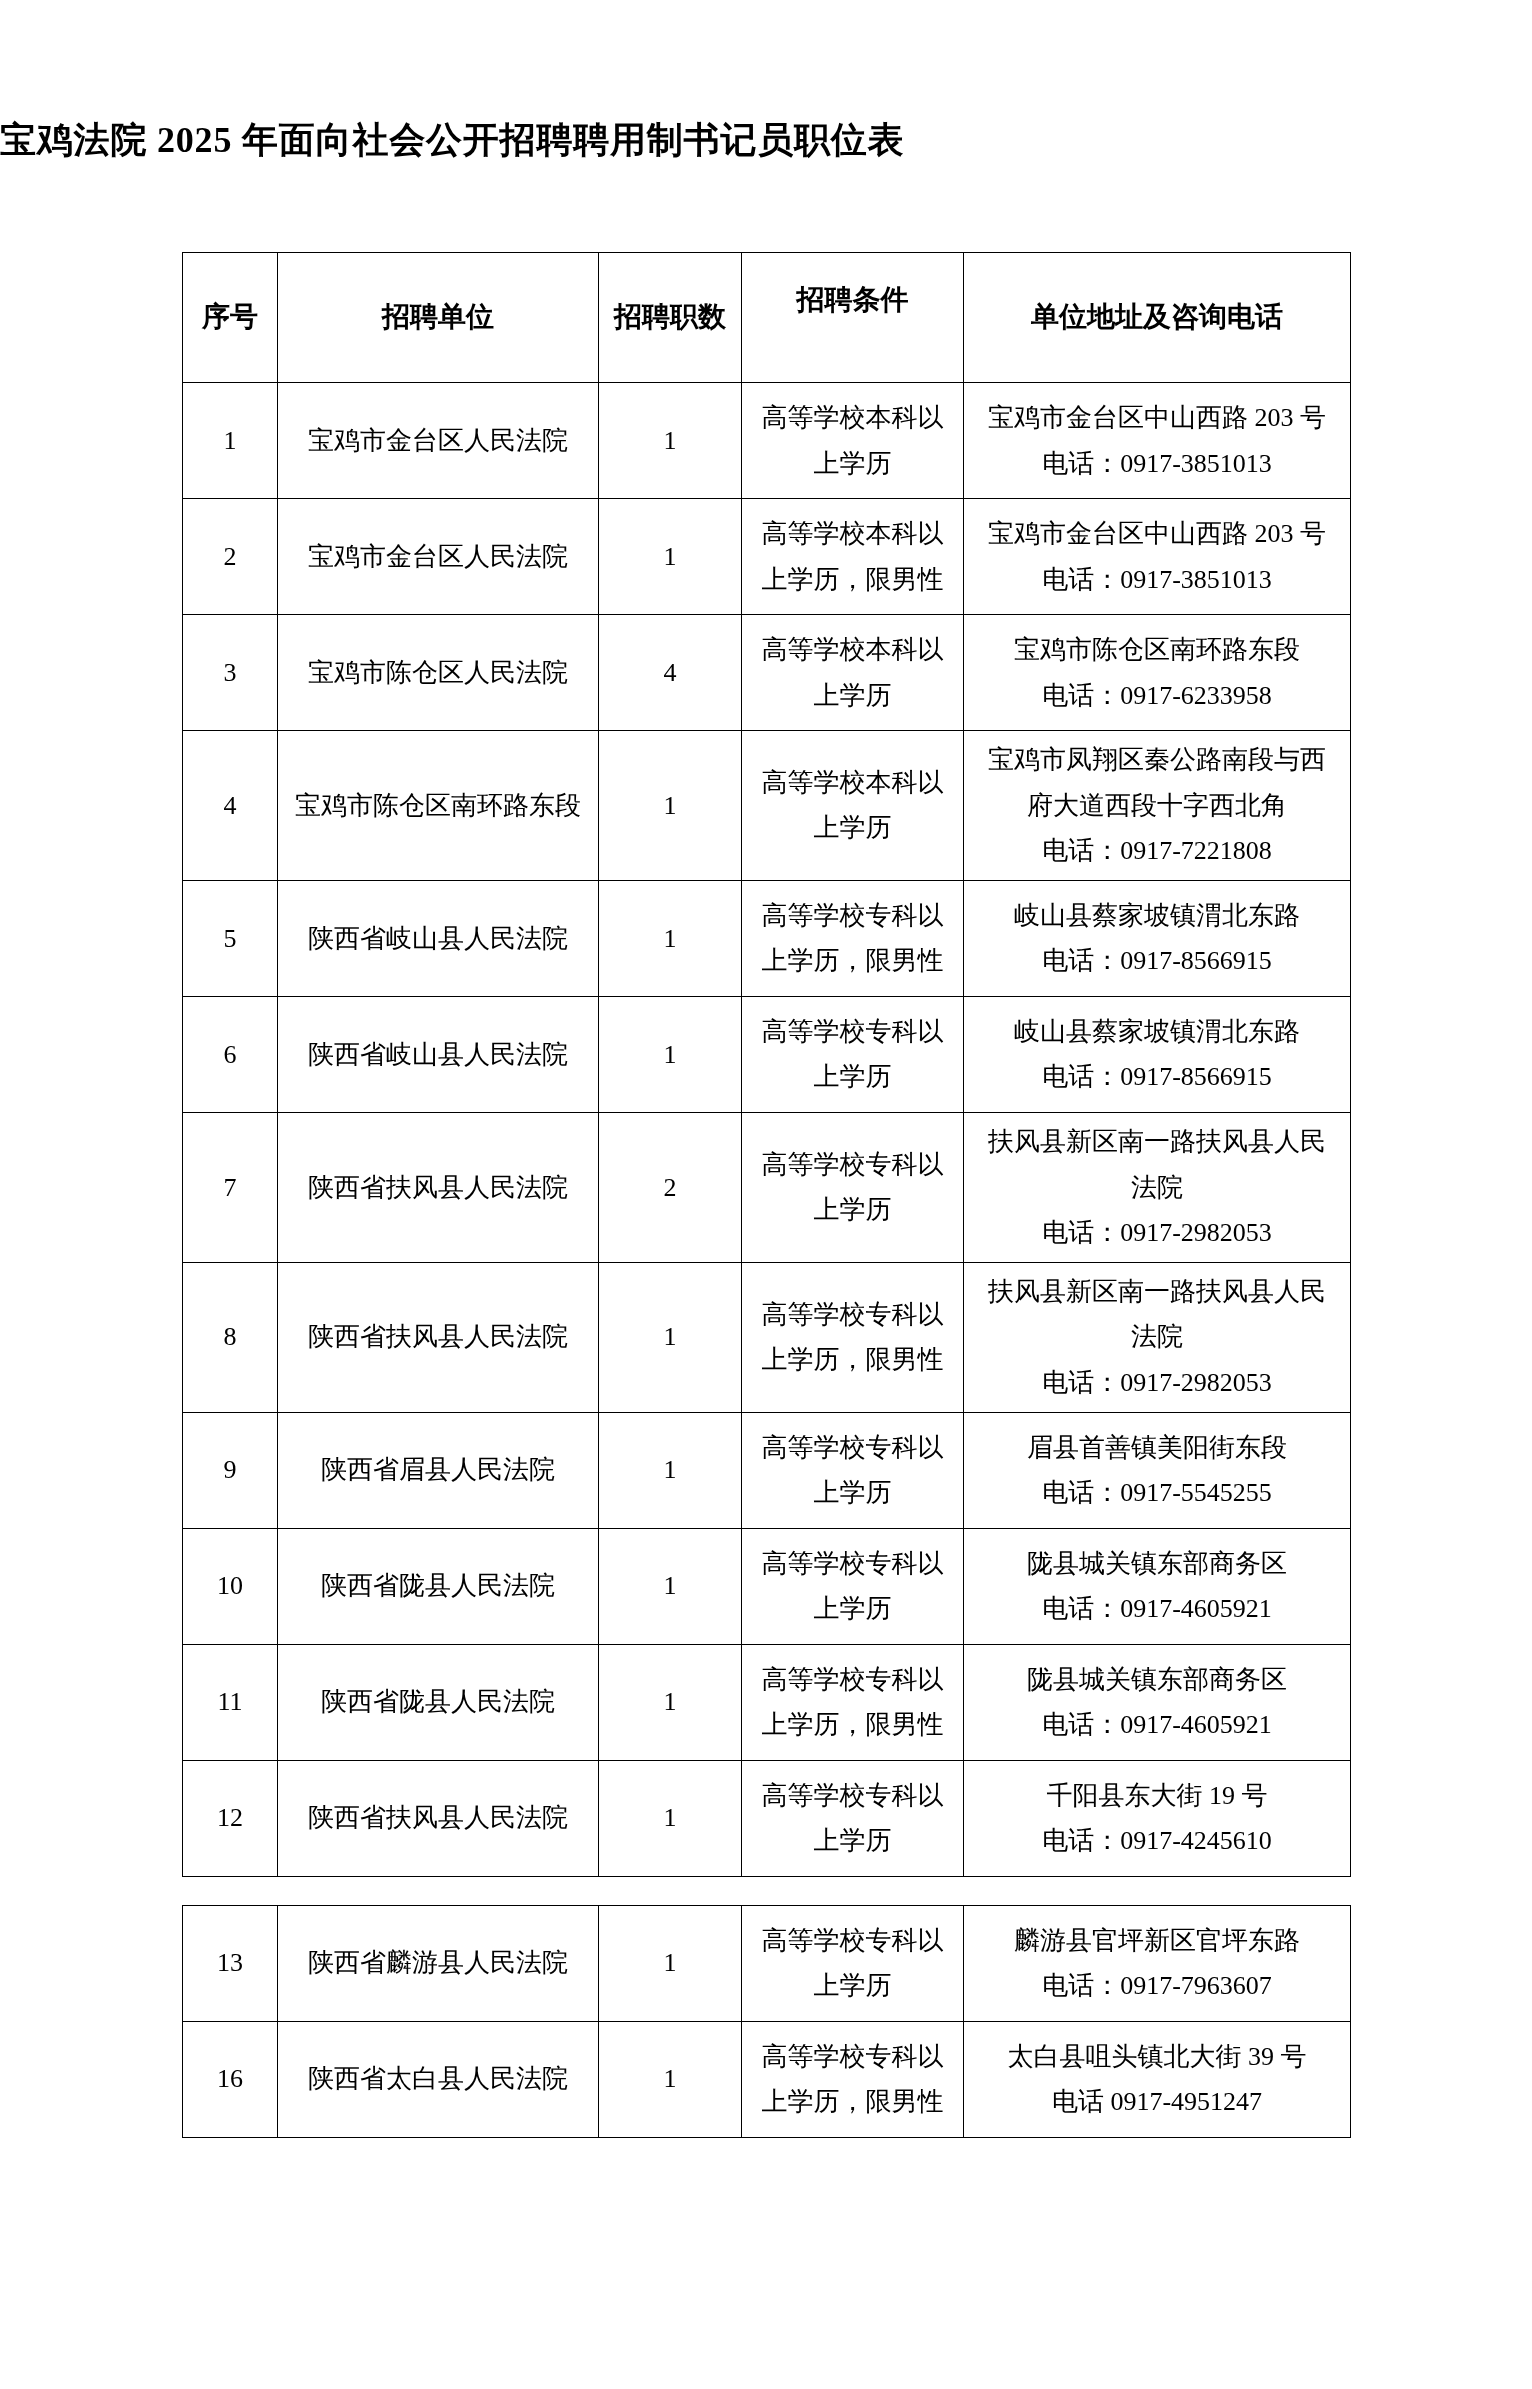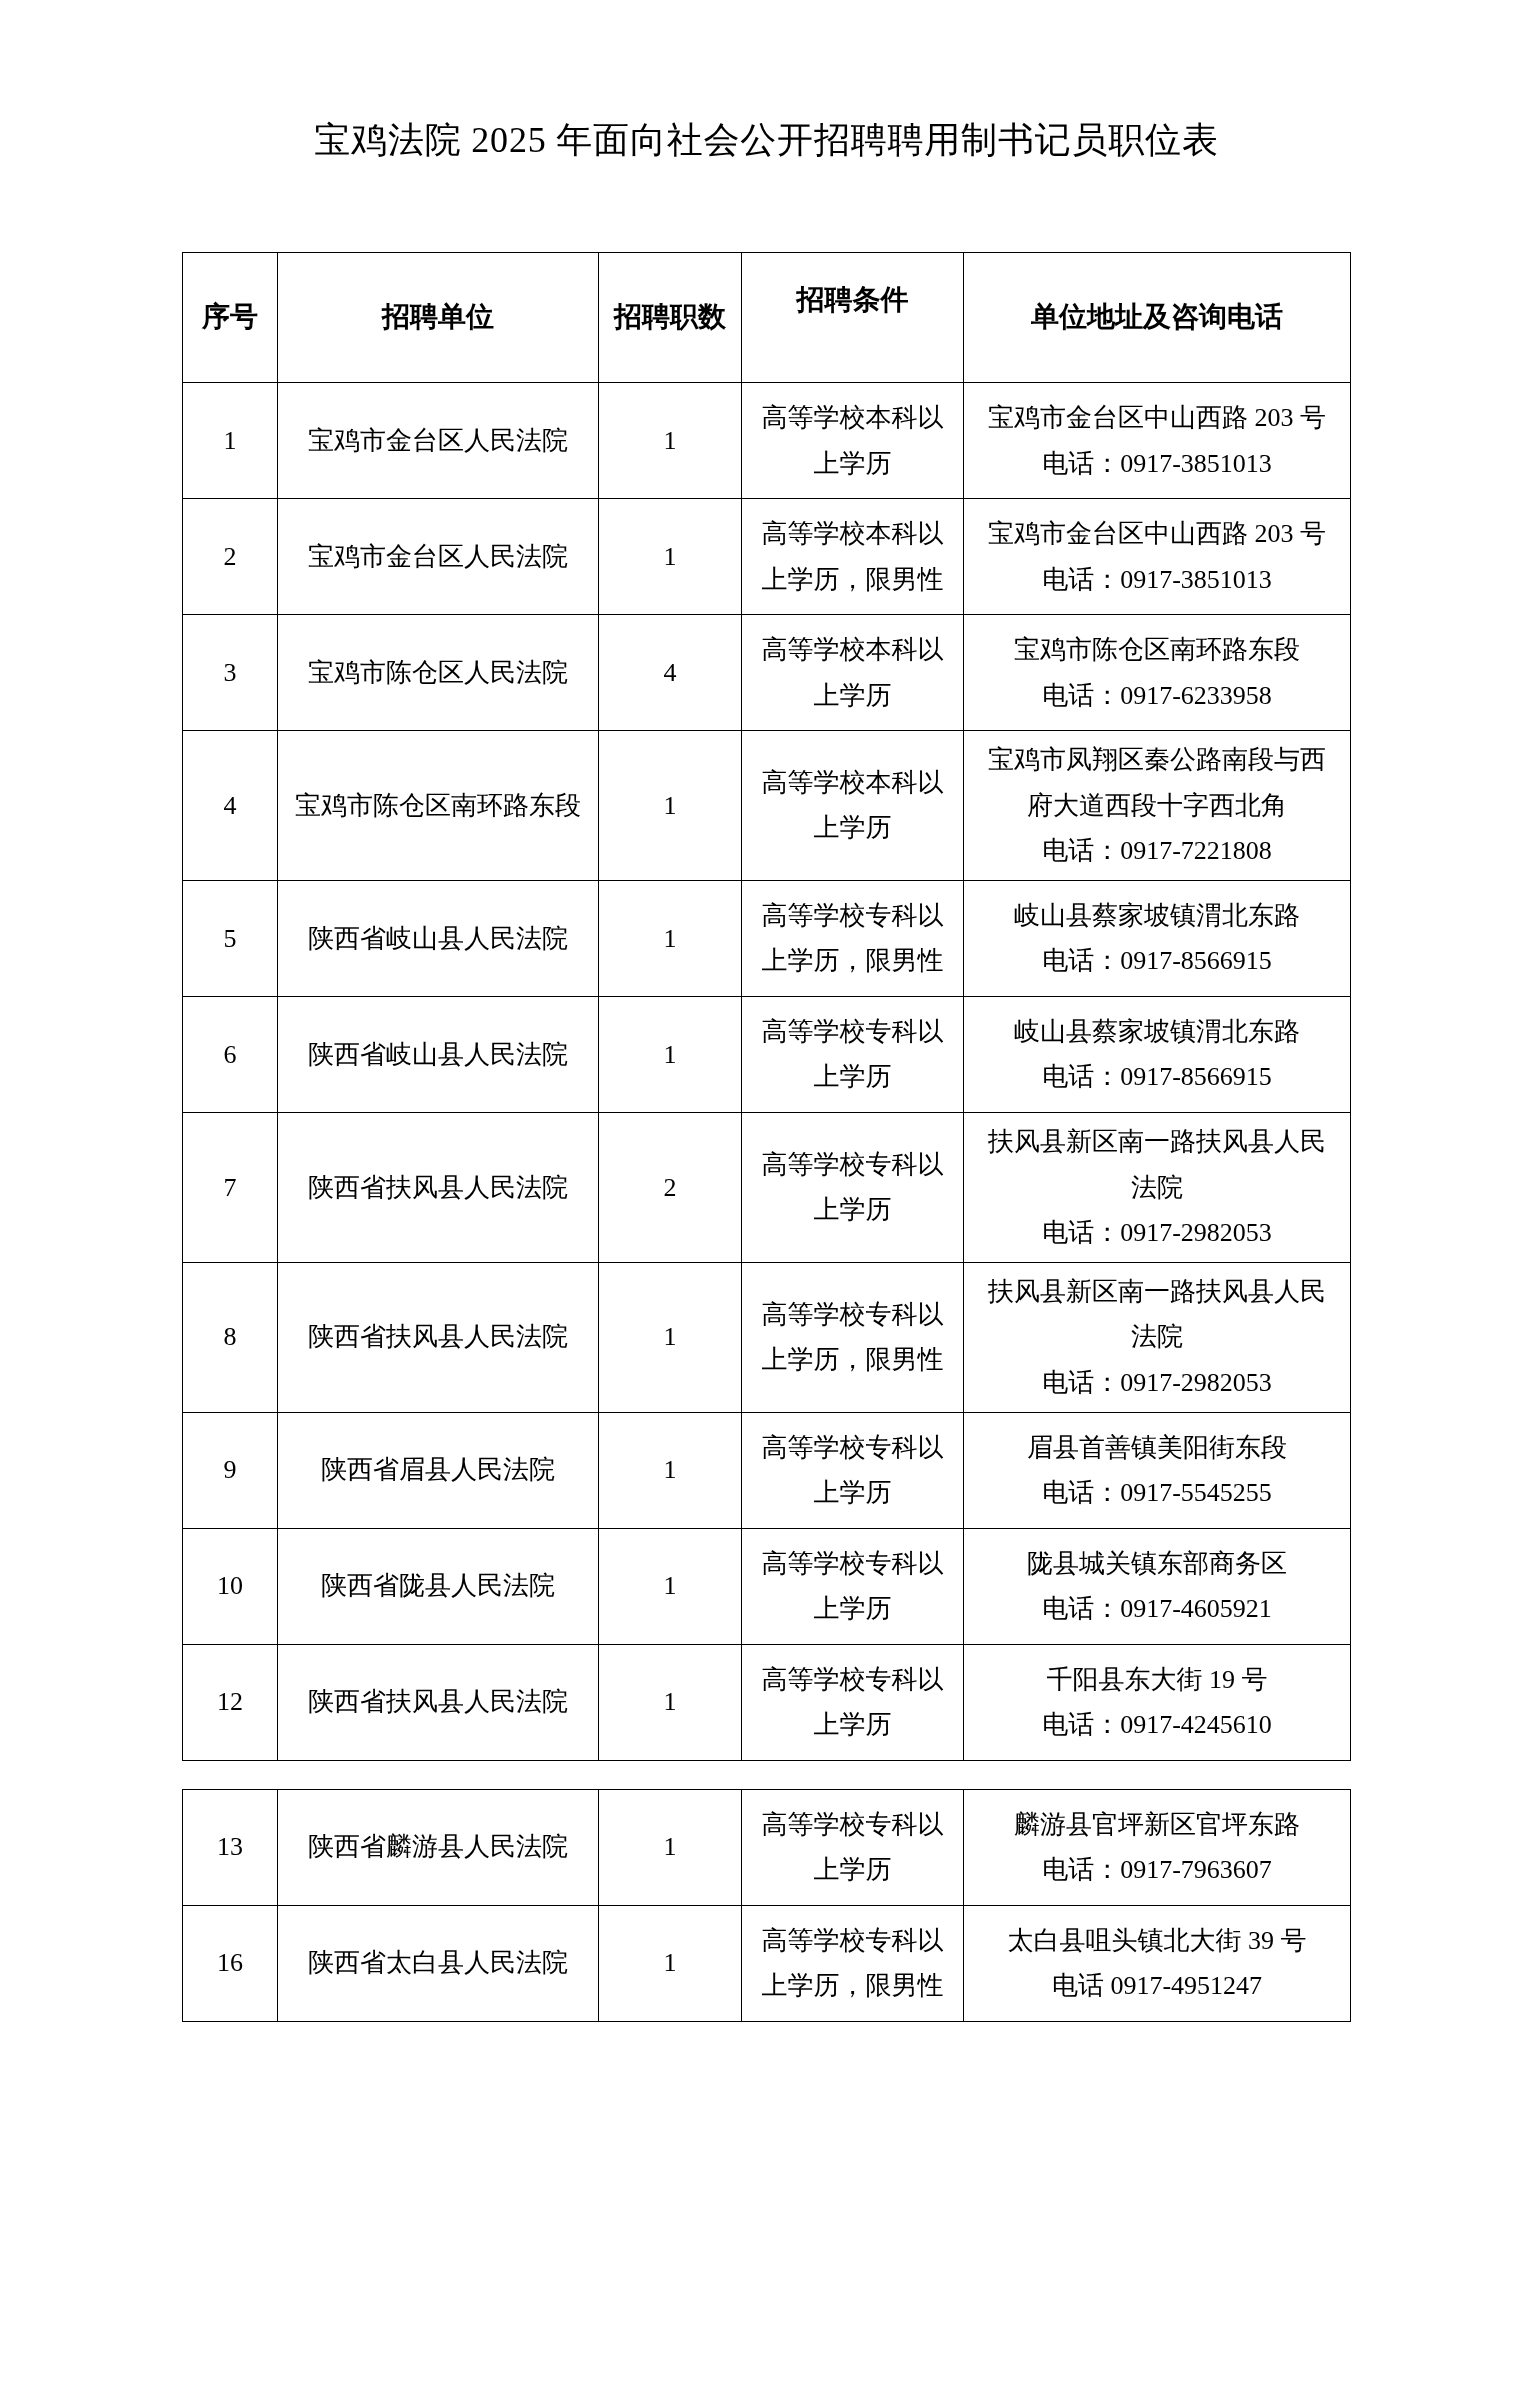"宝鸡法院 2025 年面向社会公开招聘聘用制书记员职位表" .page-title { font-weight: normal -> bold; text-align: center -> none }
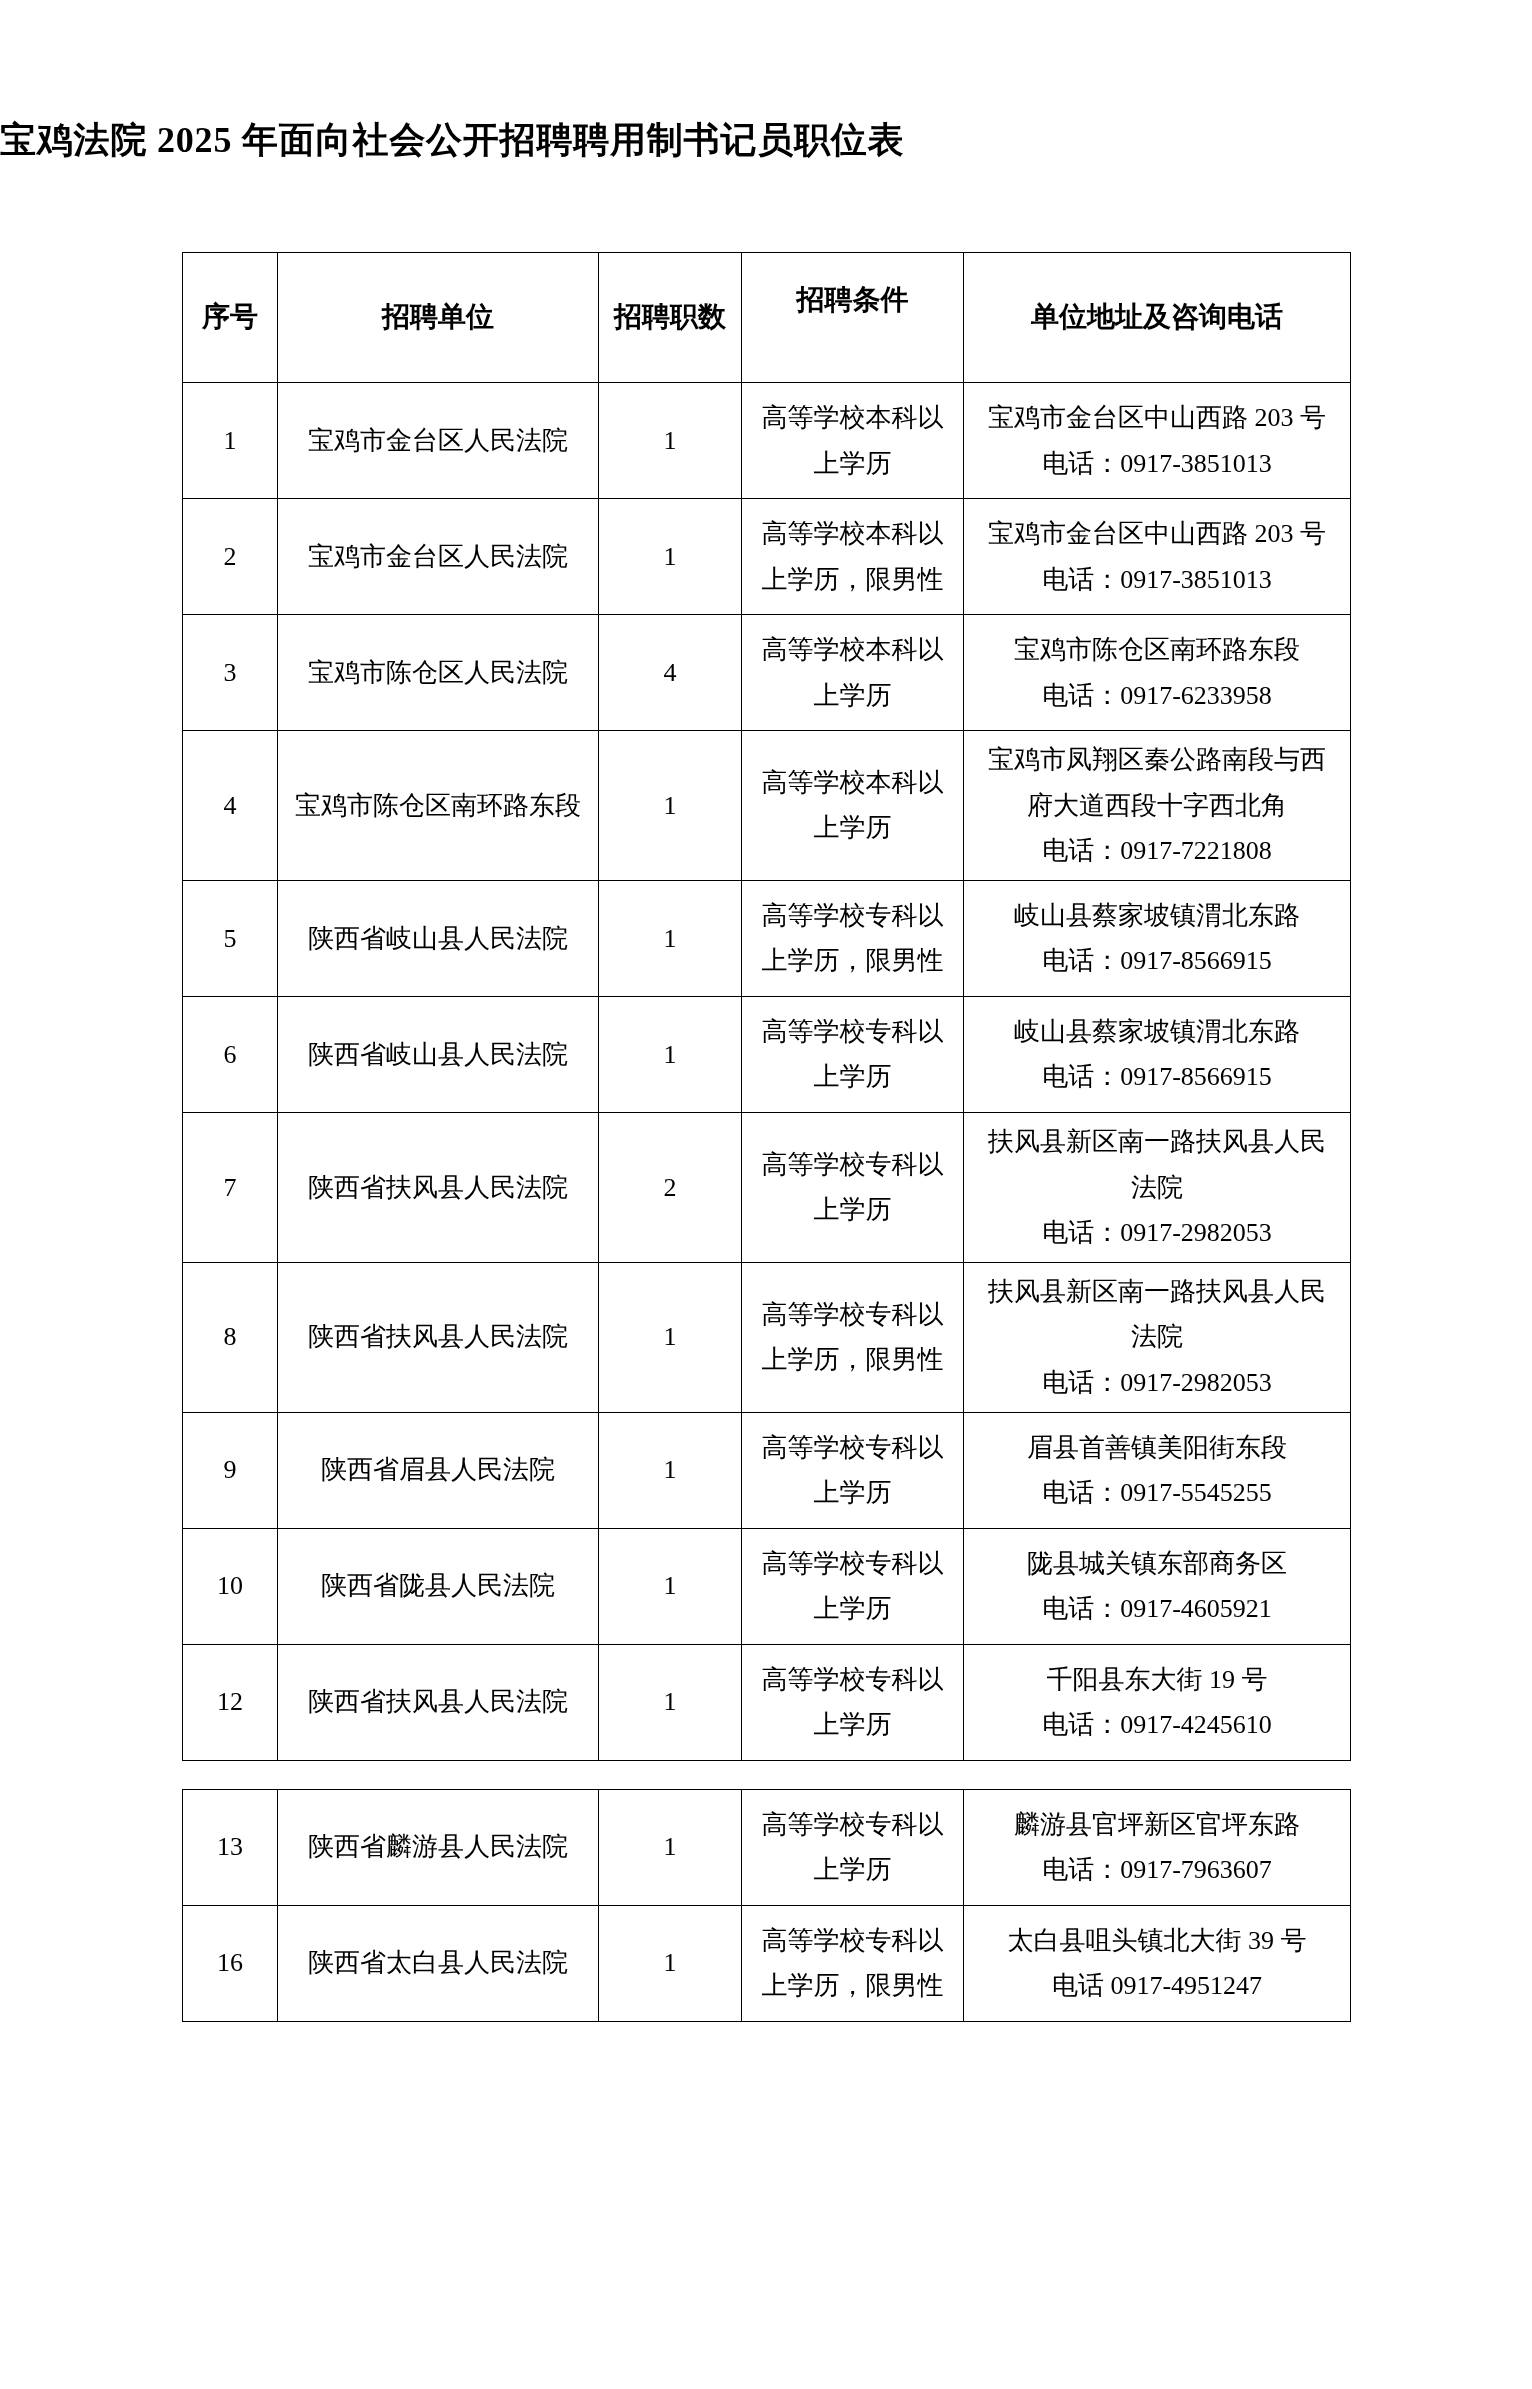"11" tr { html: none -> <tr> <td>11</td> <td>陕西省陇县人民法院</td> <td>1</td> <td>高等学校专科以 上学历，限男性</td> <td>陇县城关镇东部商务区 电话：0917-4605921</td> </tr> }
